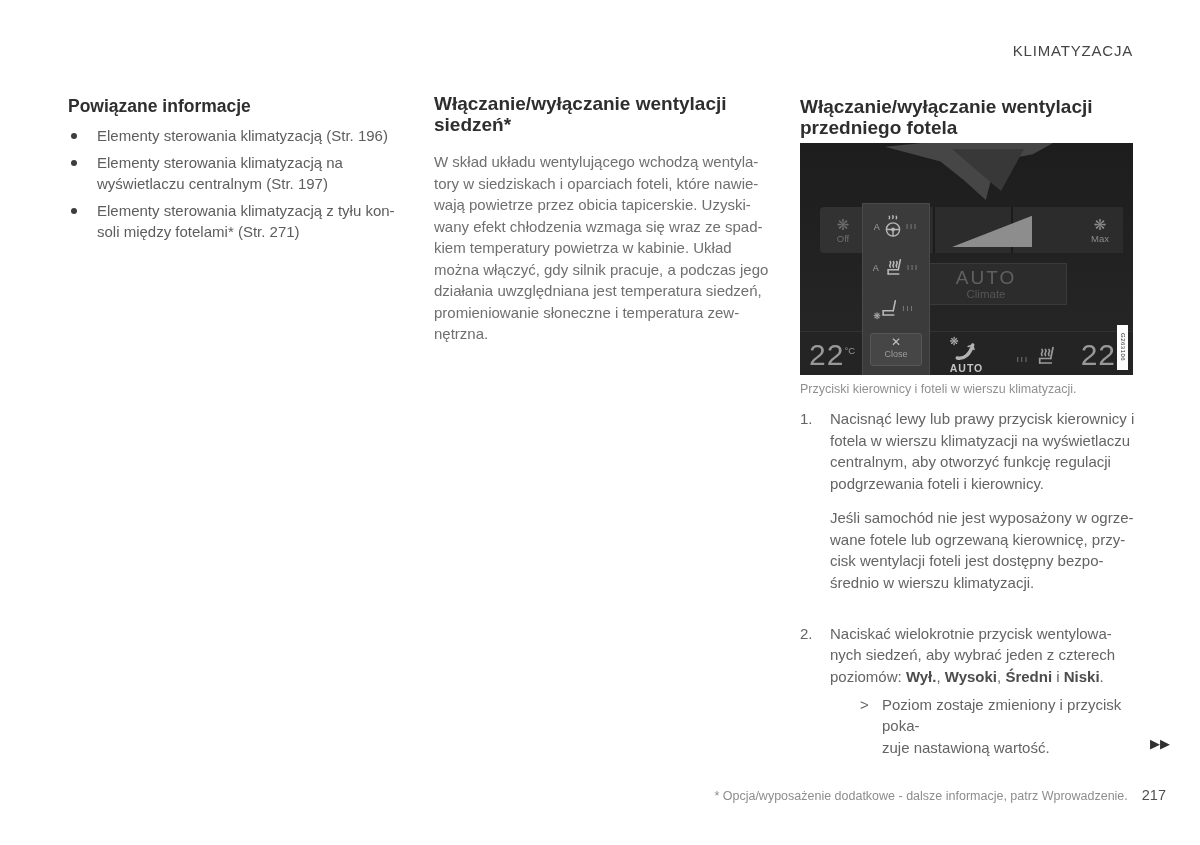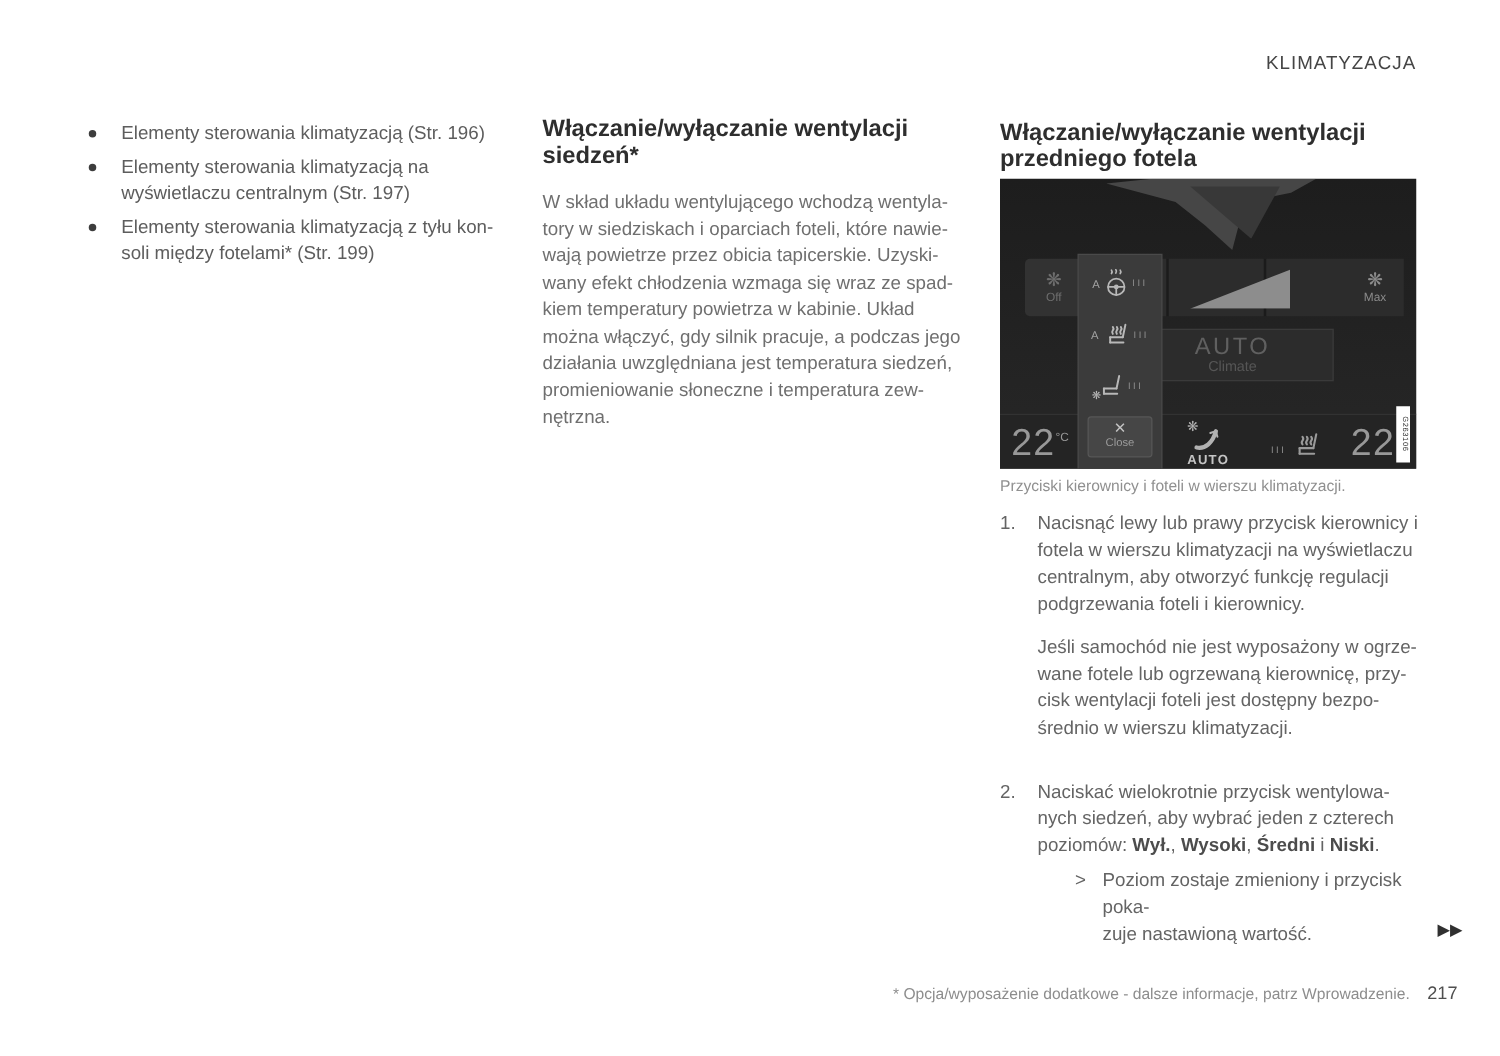"Powiązane informacje" h3 { html: none -> <h3>Powiązane informacje</h3> }
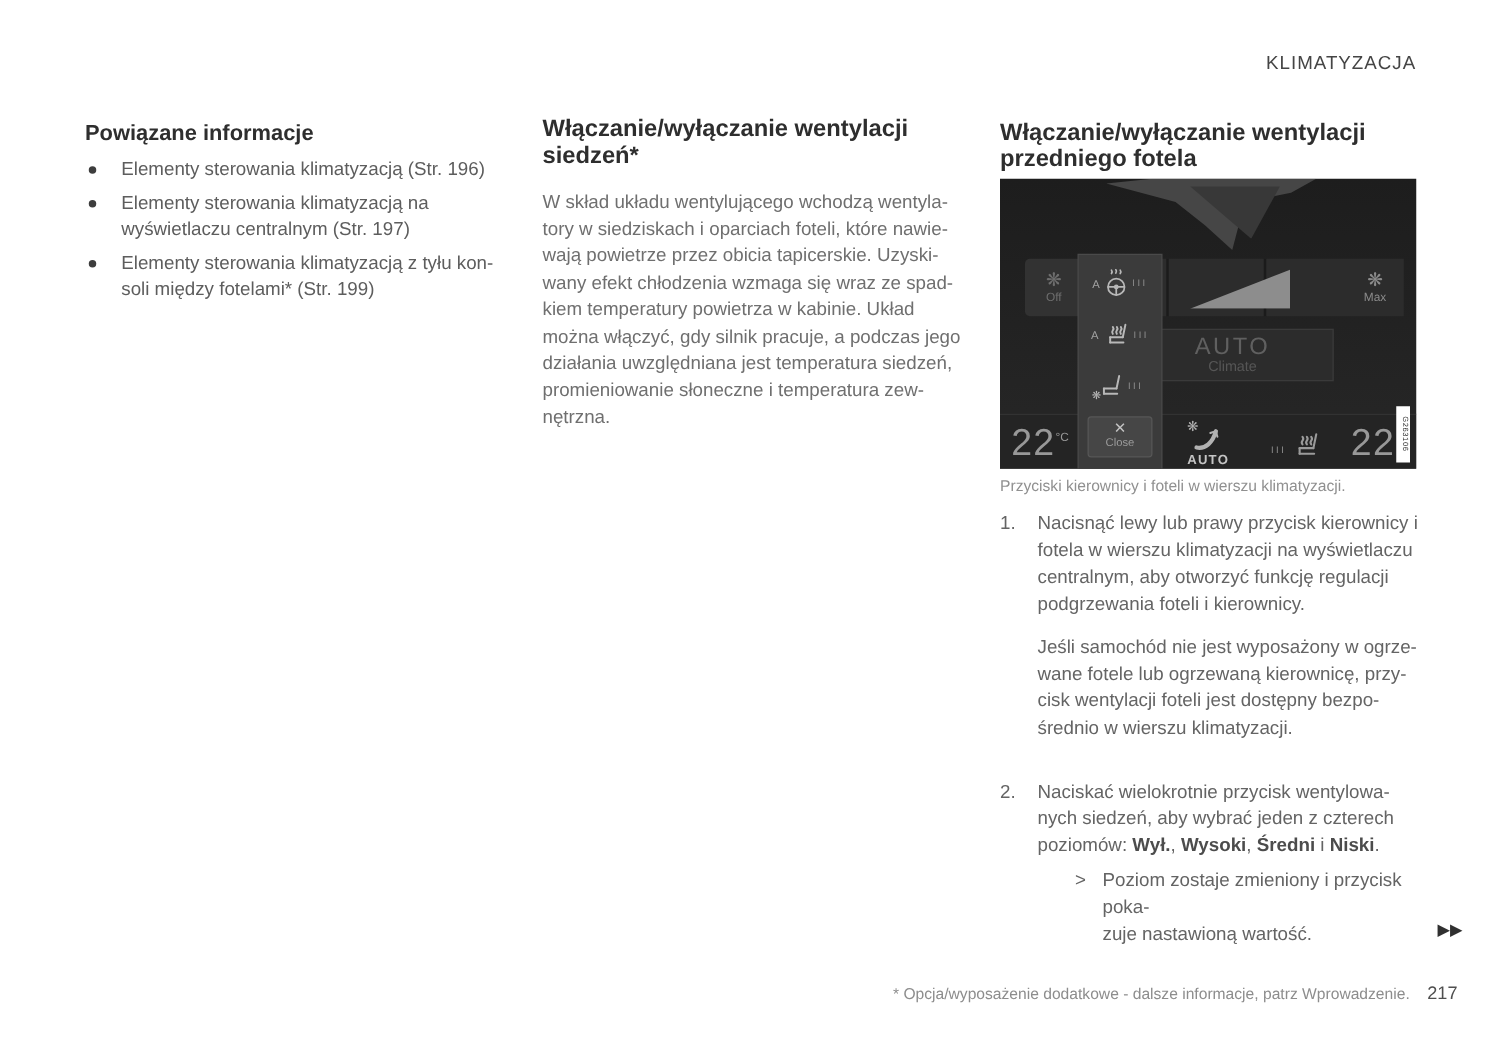"Elementy sterowania klimatyzacją z tyłu" span.pre { text: 199 -> 271 }
